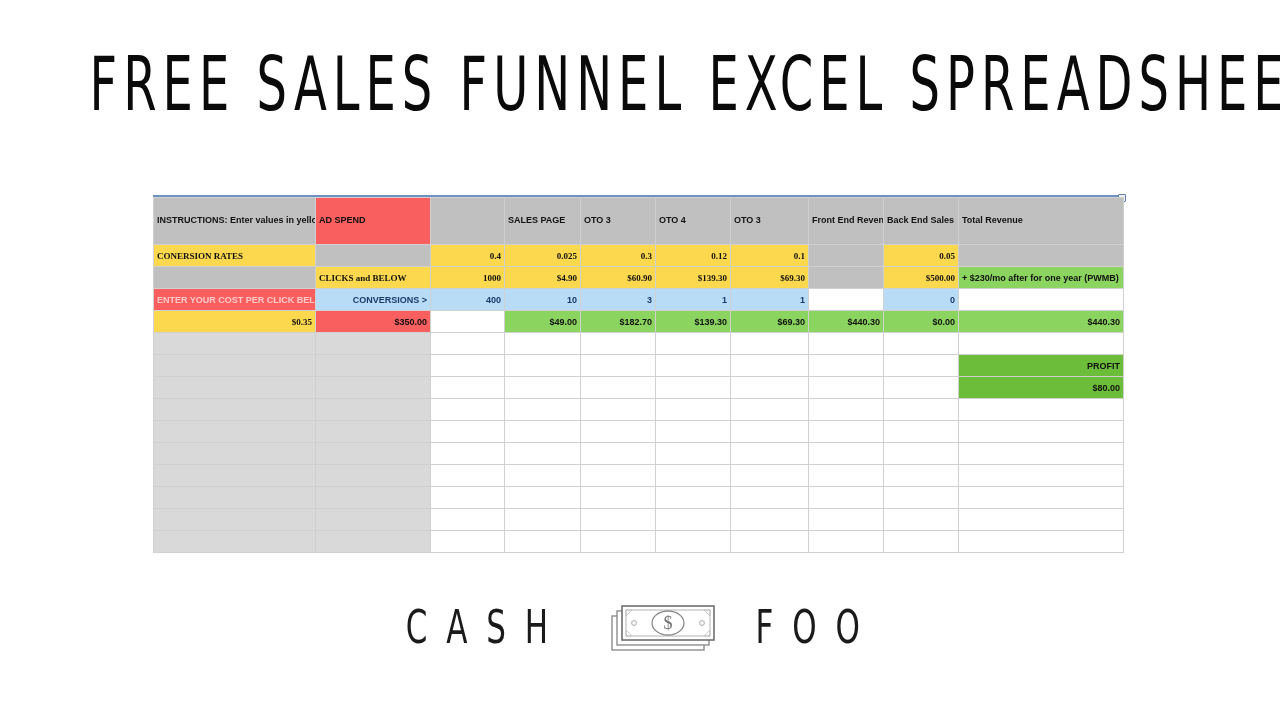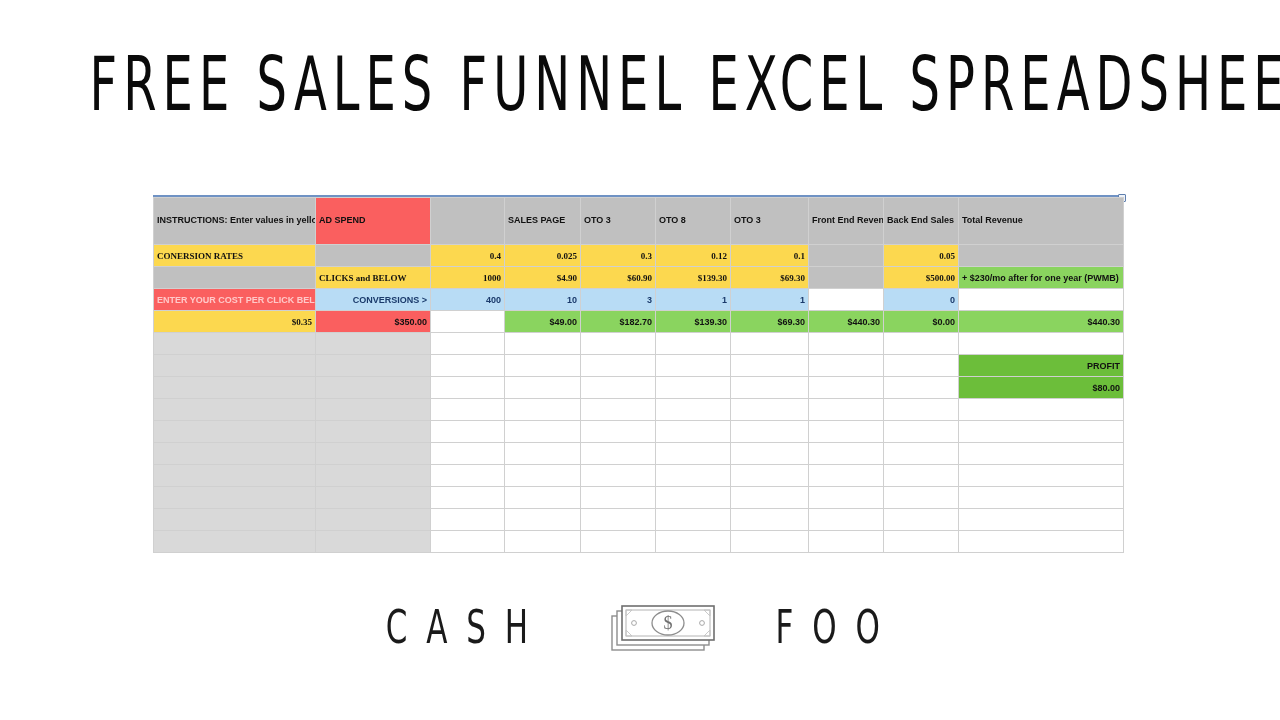"OTO 8" td.c-gray { text: 8 -> 4 }
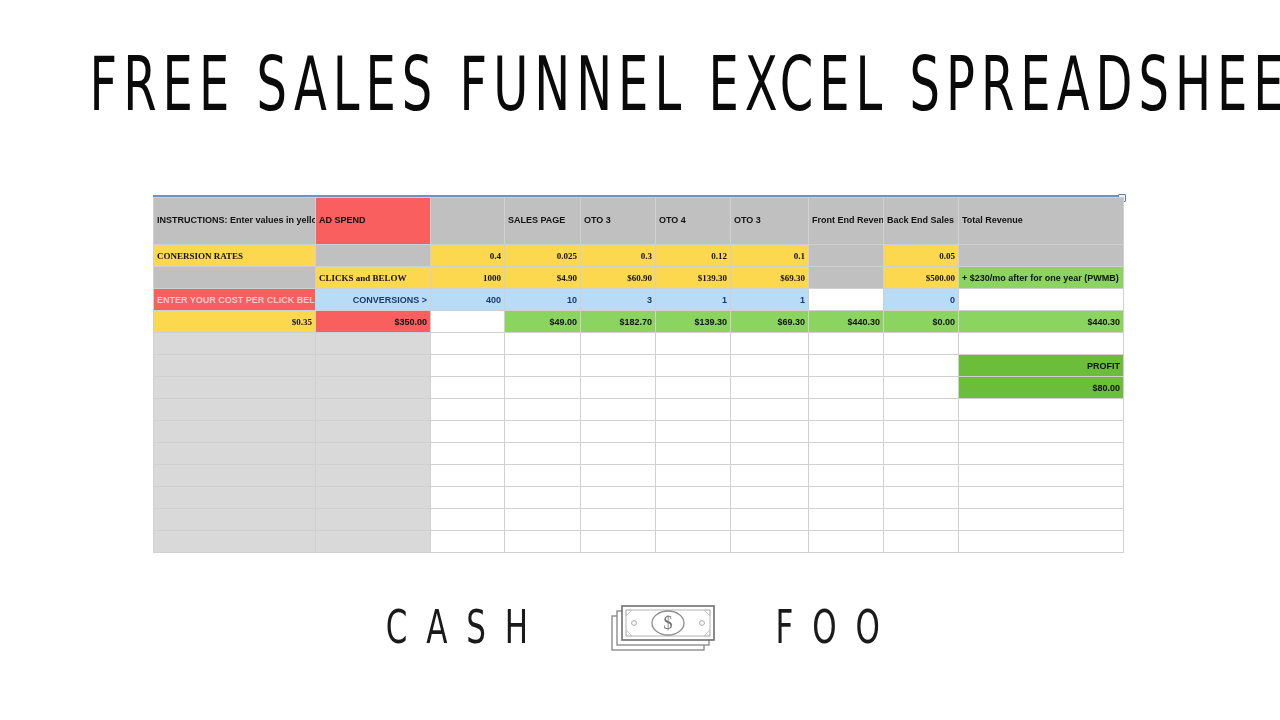"CASH" .footer { gap: 44px -> 24px }
